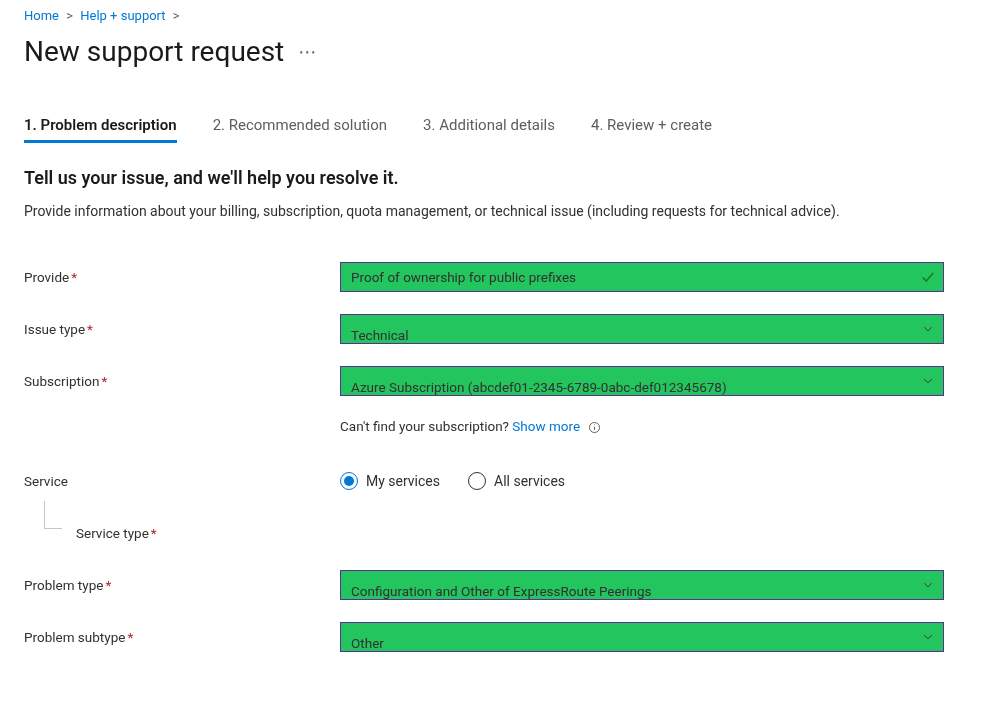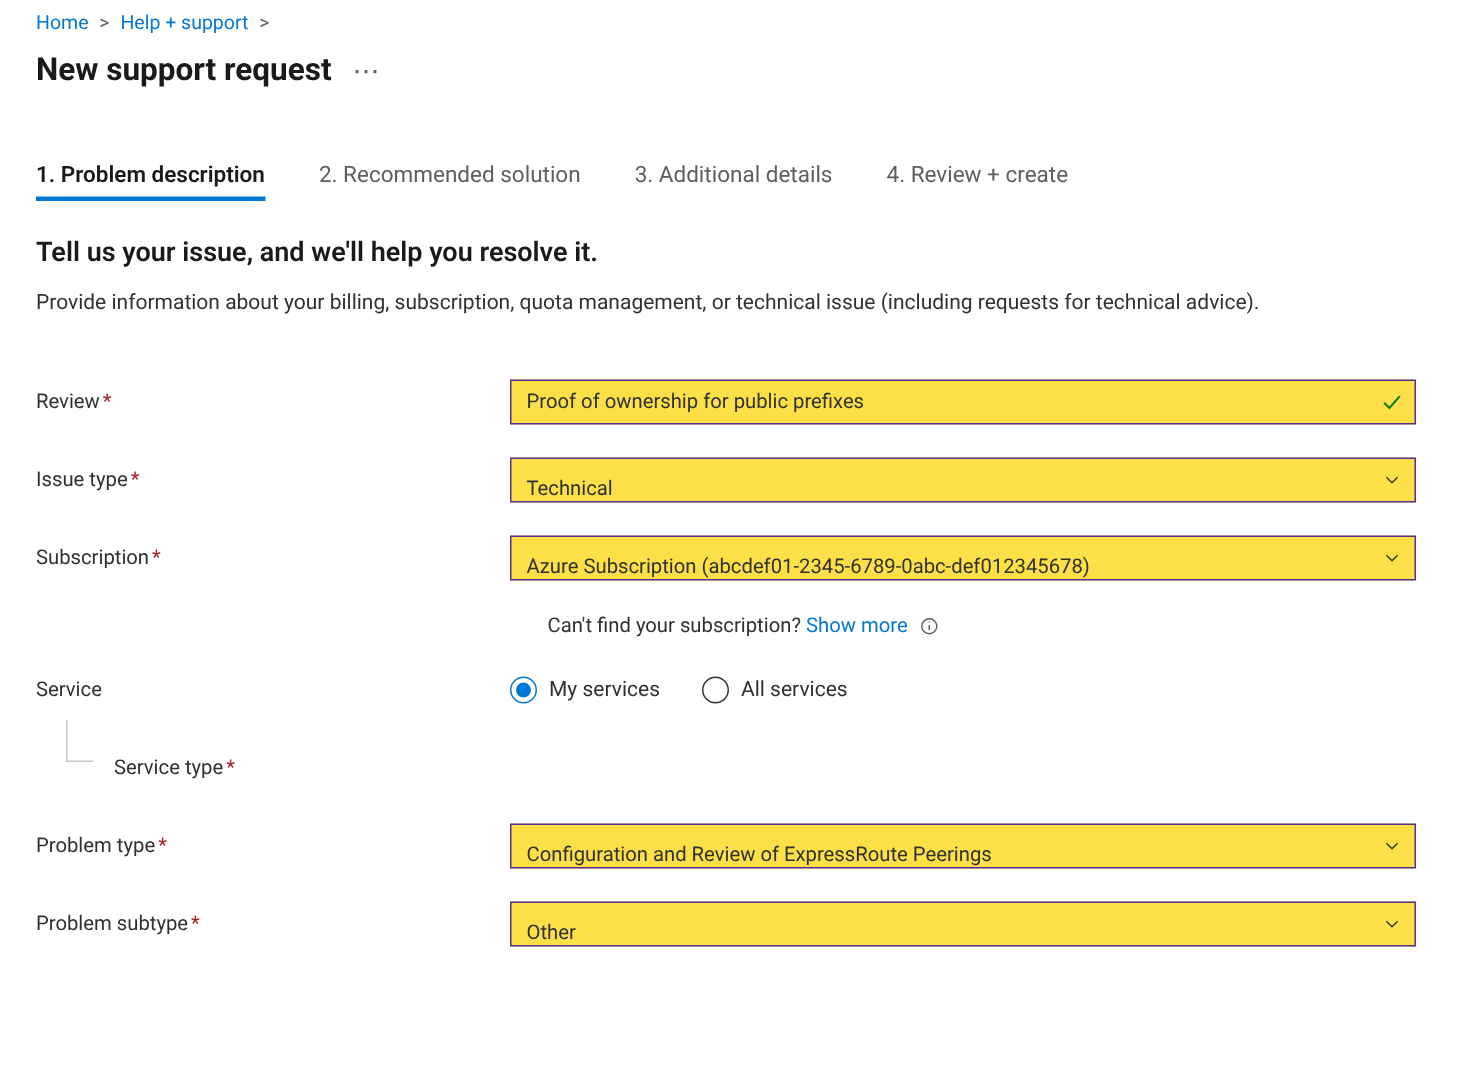"New support request" h1.page-title { font-size: 21px -> 28px; font-weight: 700 -> 400 }
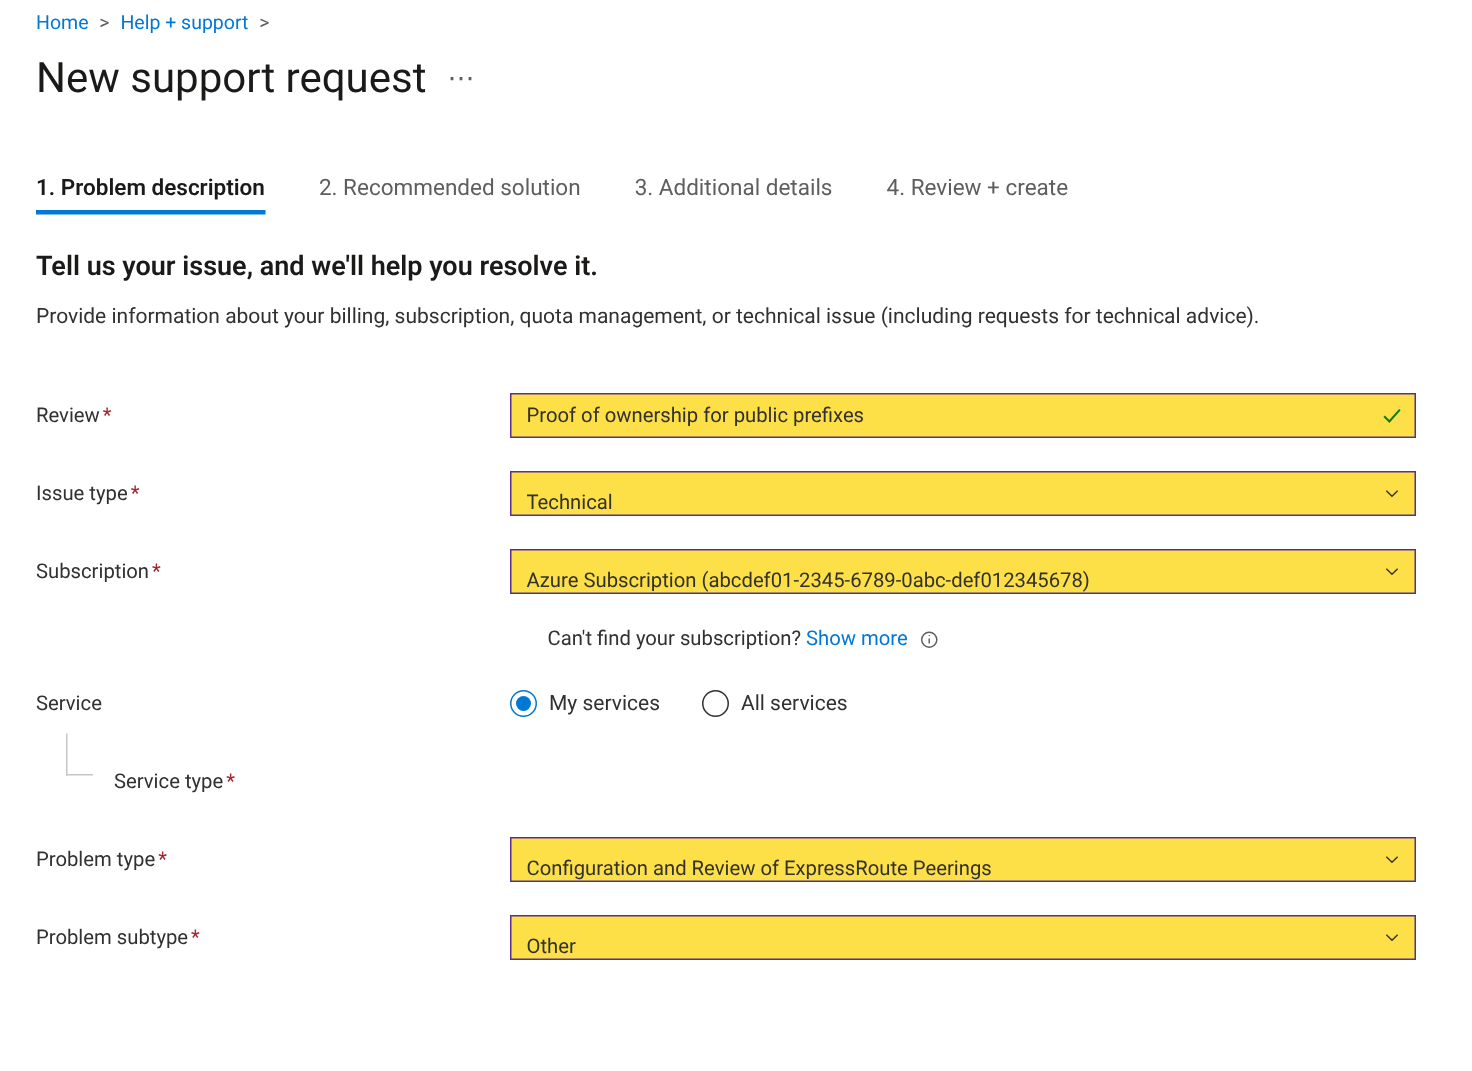"Review" span { text: Review -> Provide }
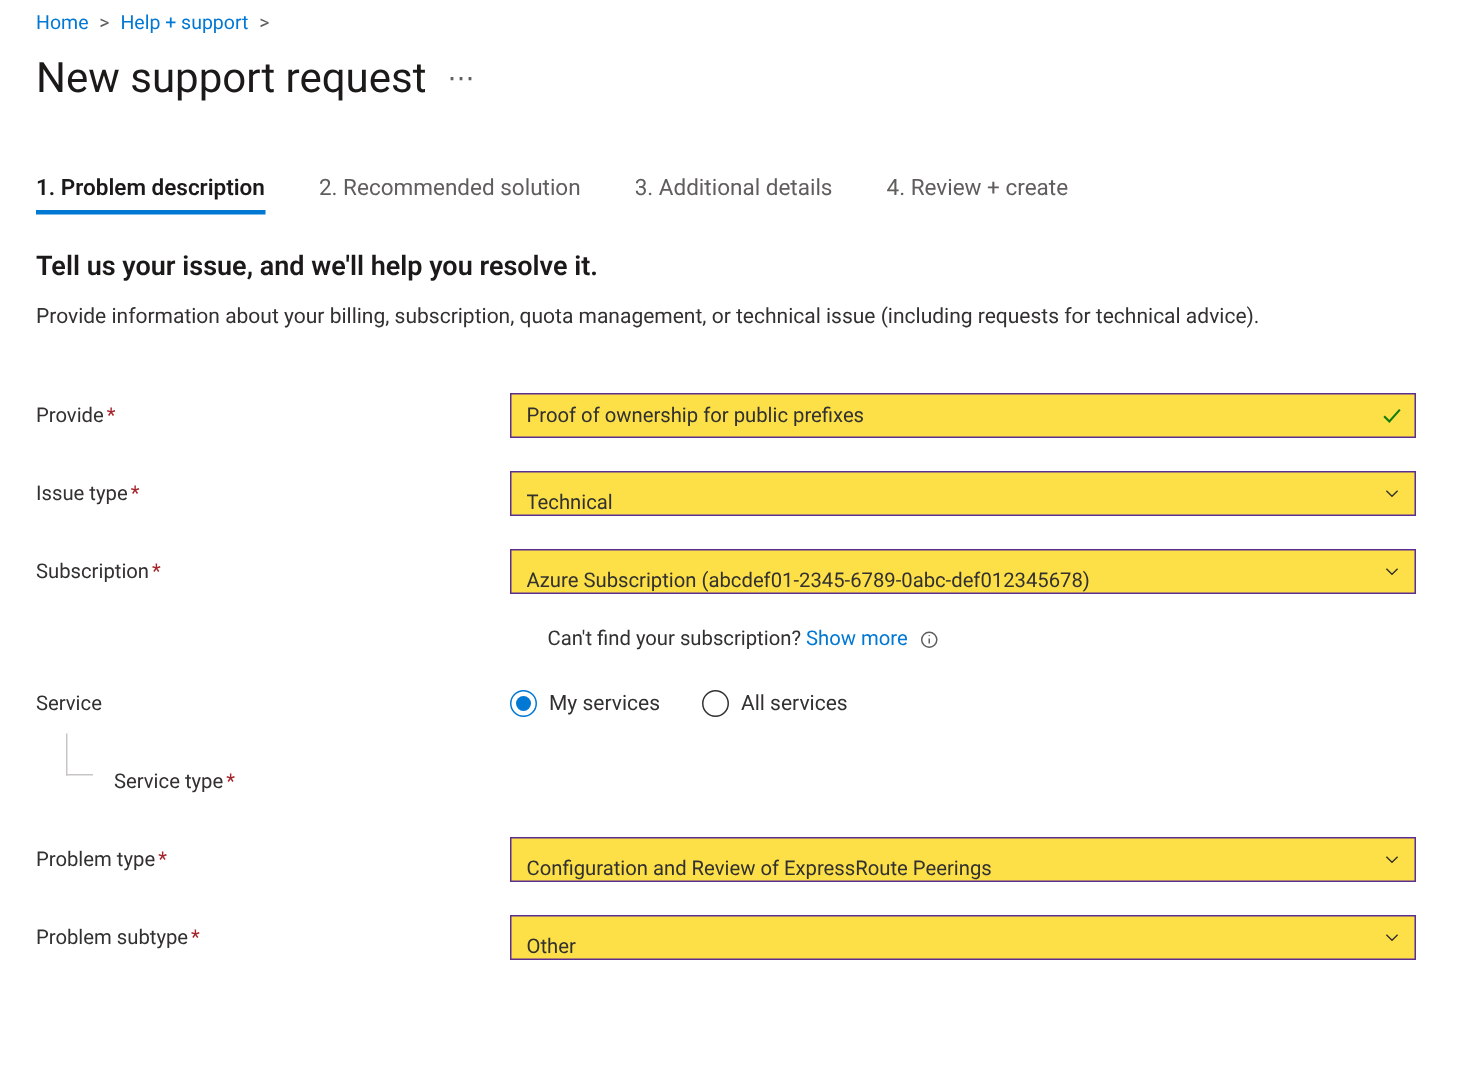"Proof of ownership for public" .input-wrap, .select-wrap { background: #fde047 -> #22c55e }
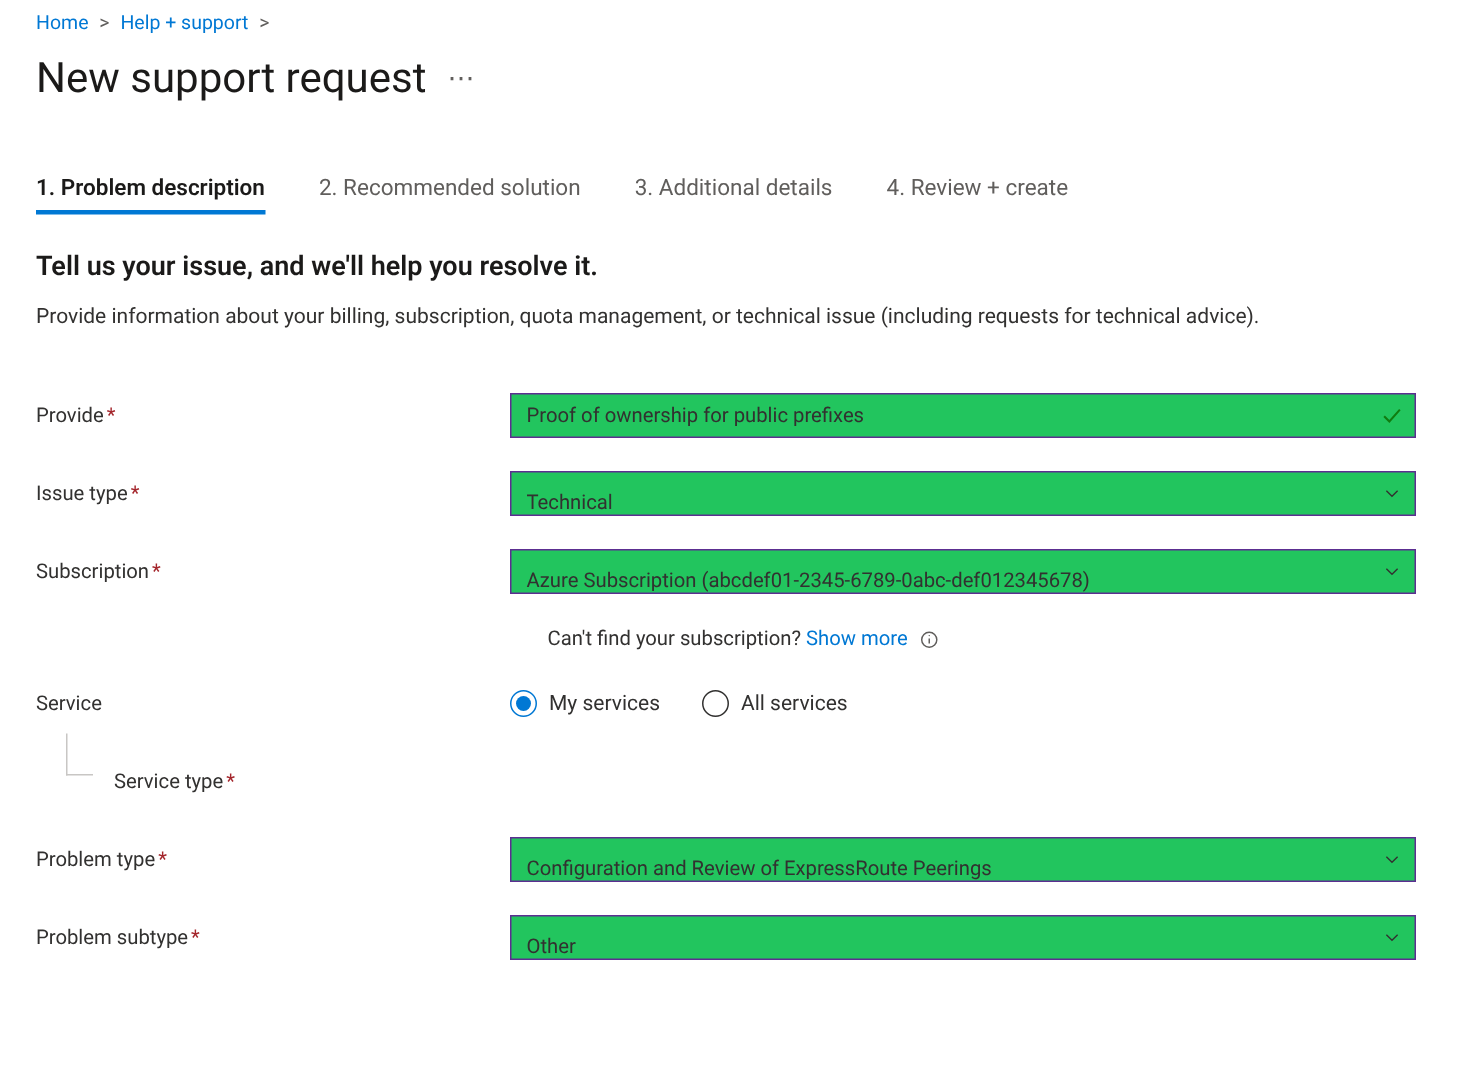"Can't find your subscription? Show" .helper-row { gap: 25px -> none; margin-bottom: 20px -> 32px }
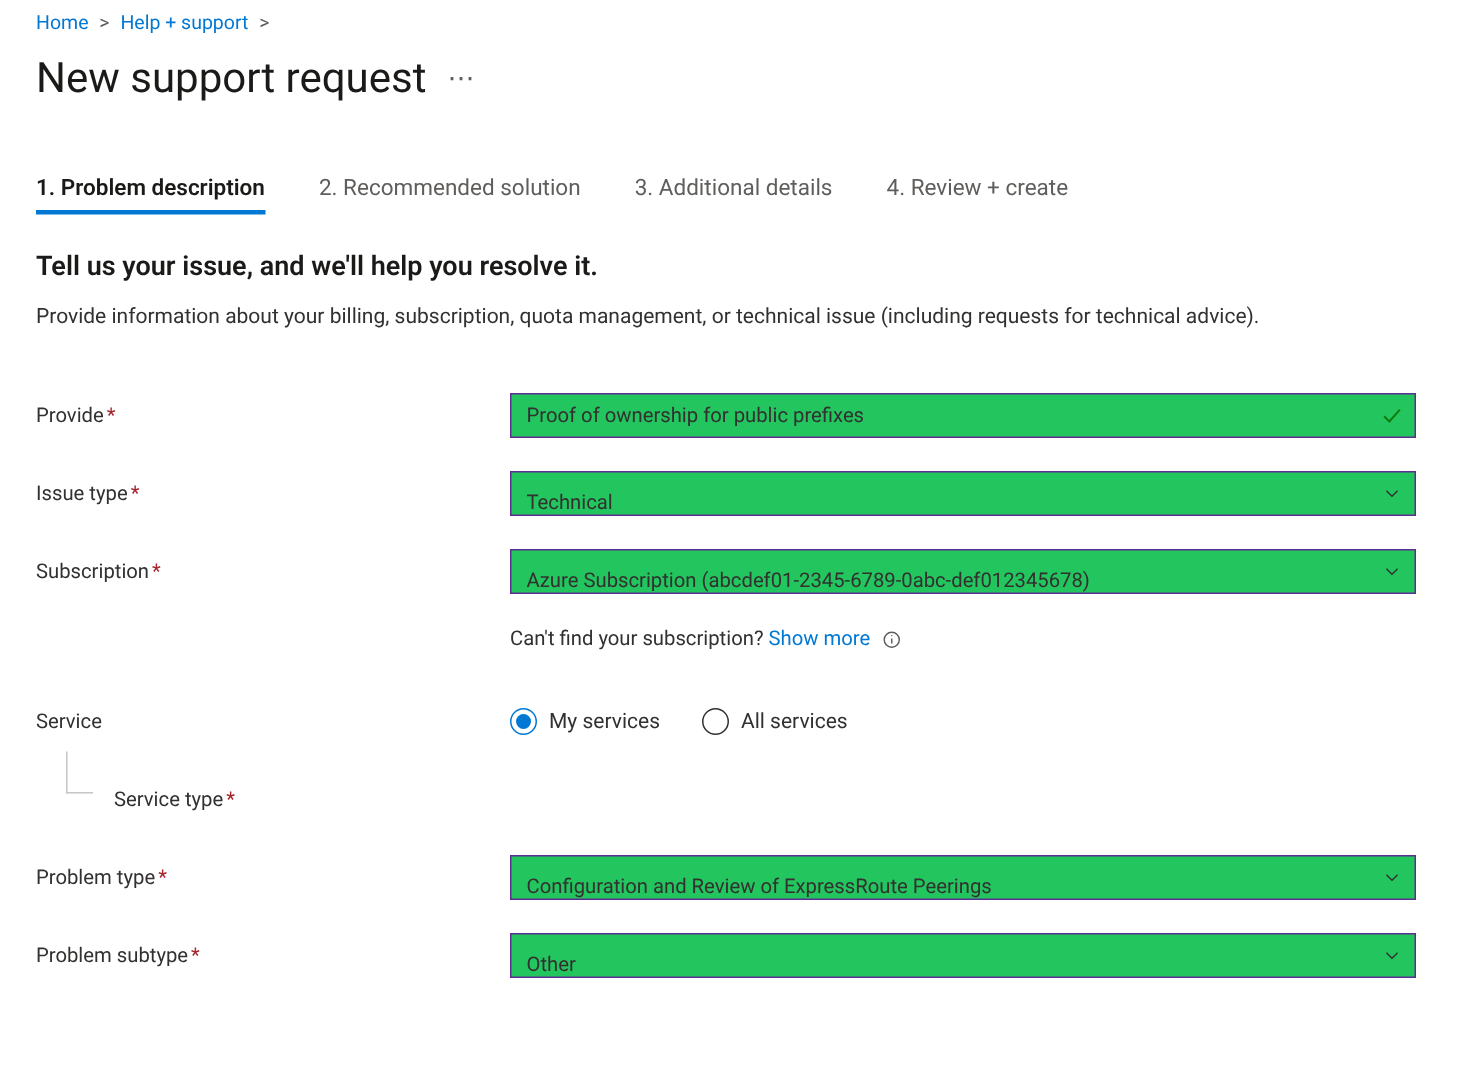"Configuration and Review of ExpressRoute" span { text: Review -> Other }
